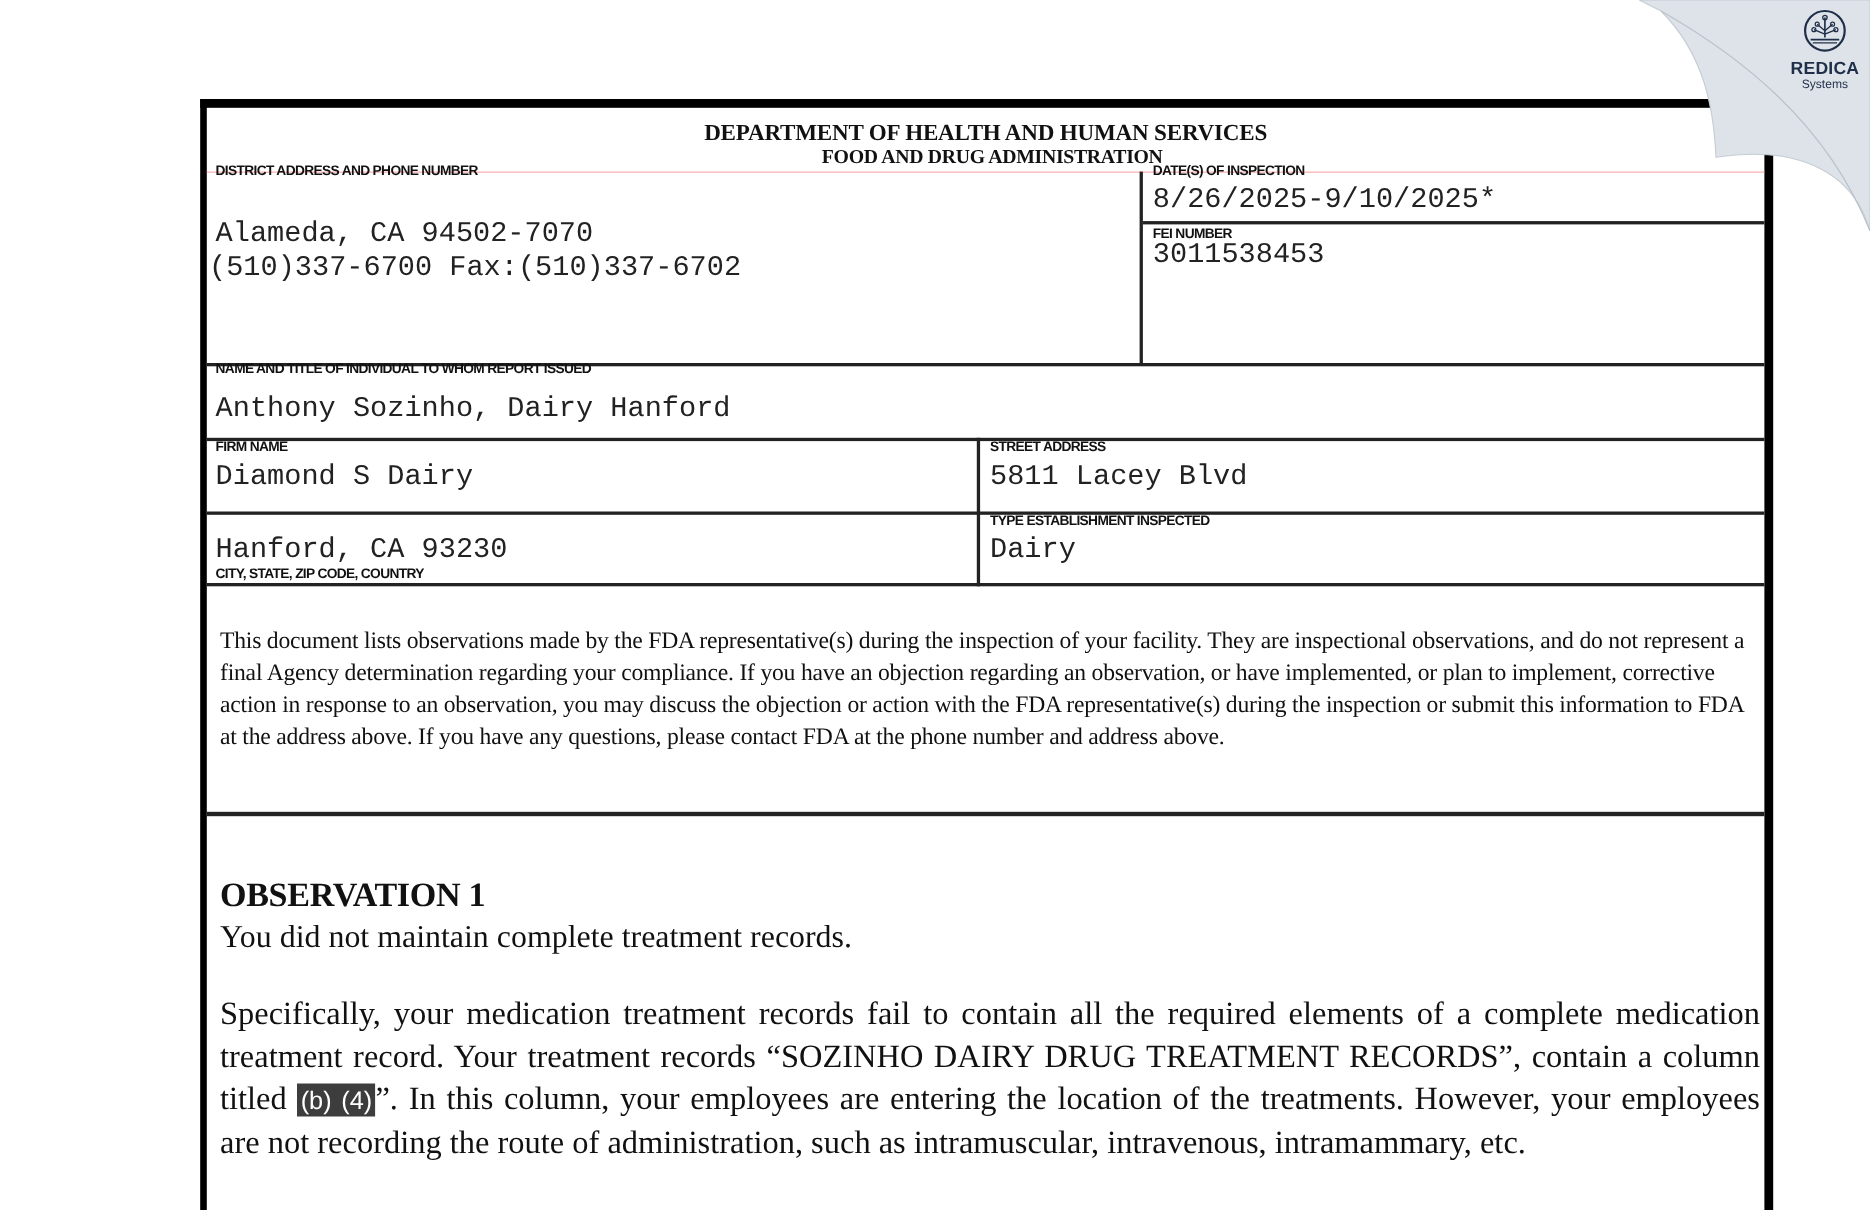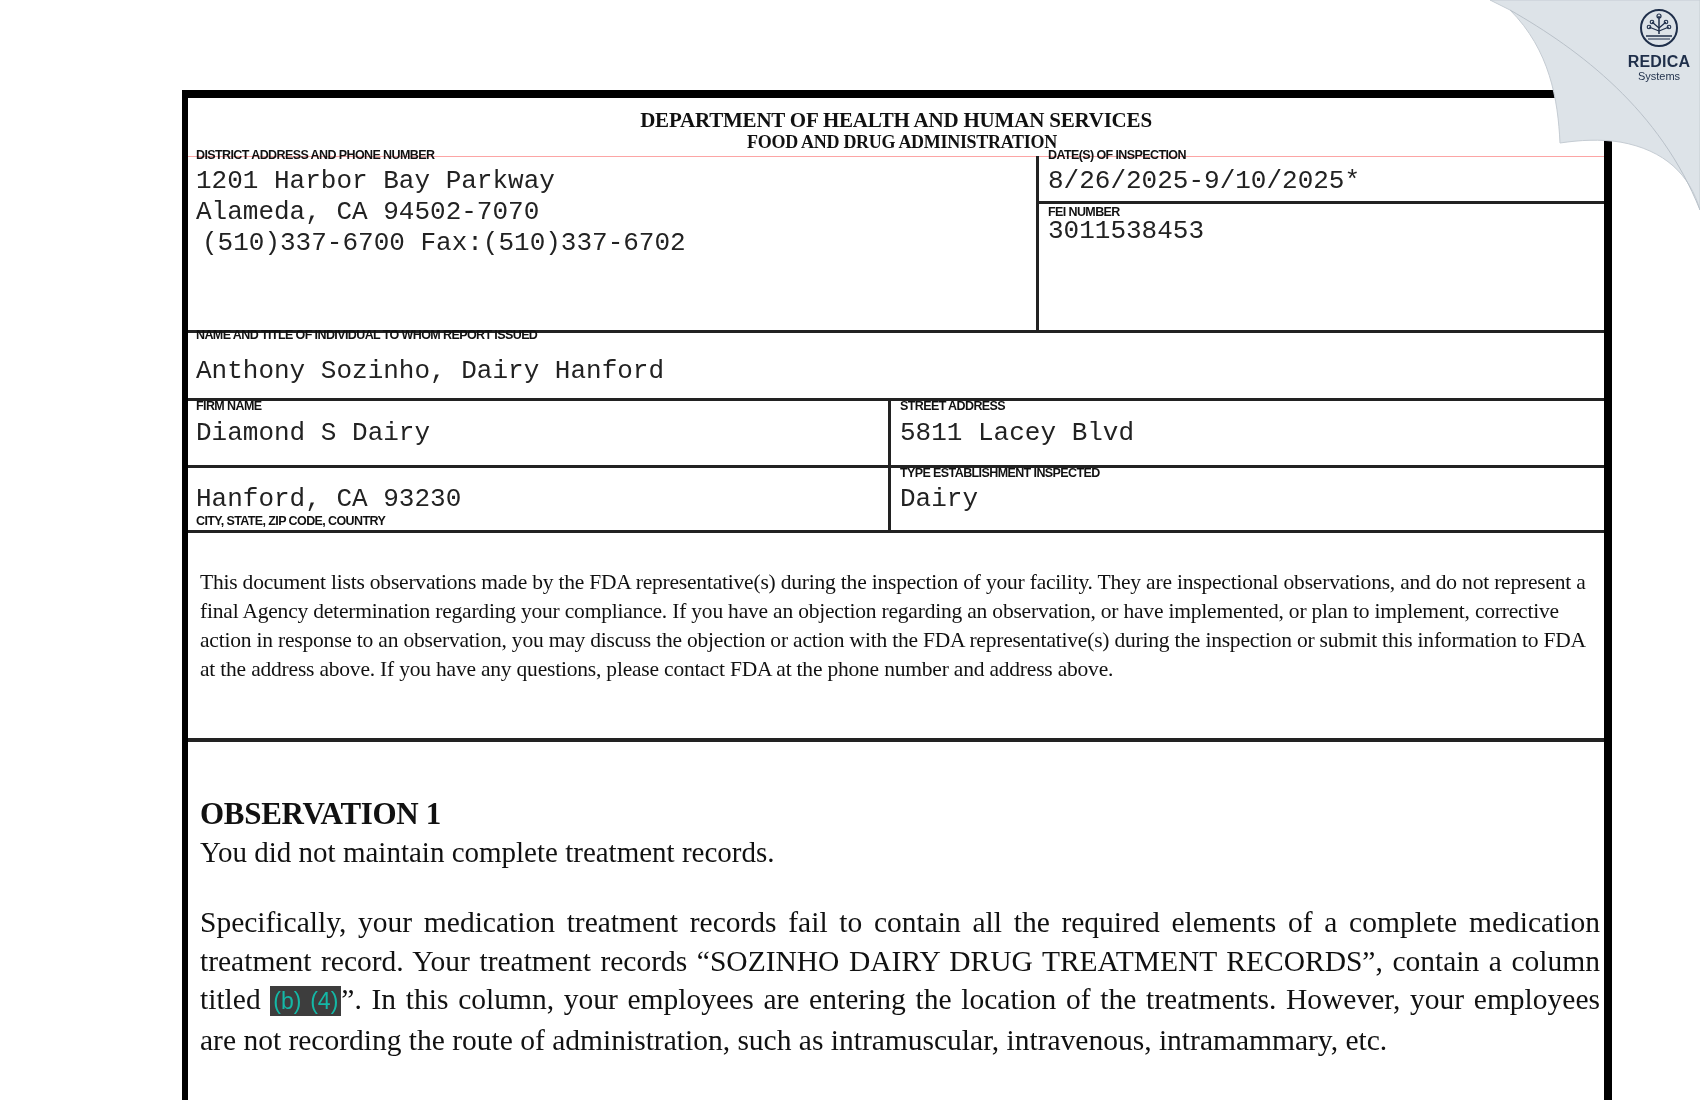"1201 Harbor Bay Parkway" div.mono { html: <div>1201 Harbor Bay Parkway</div> -> none }
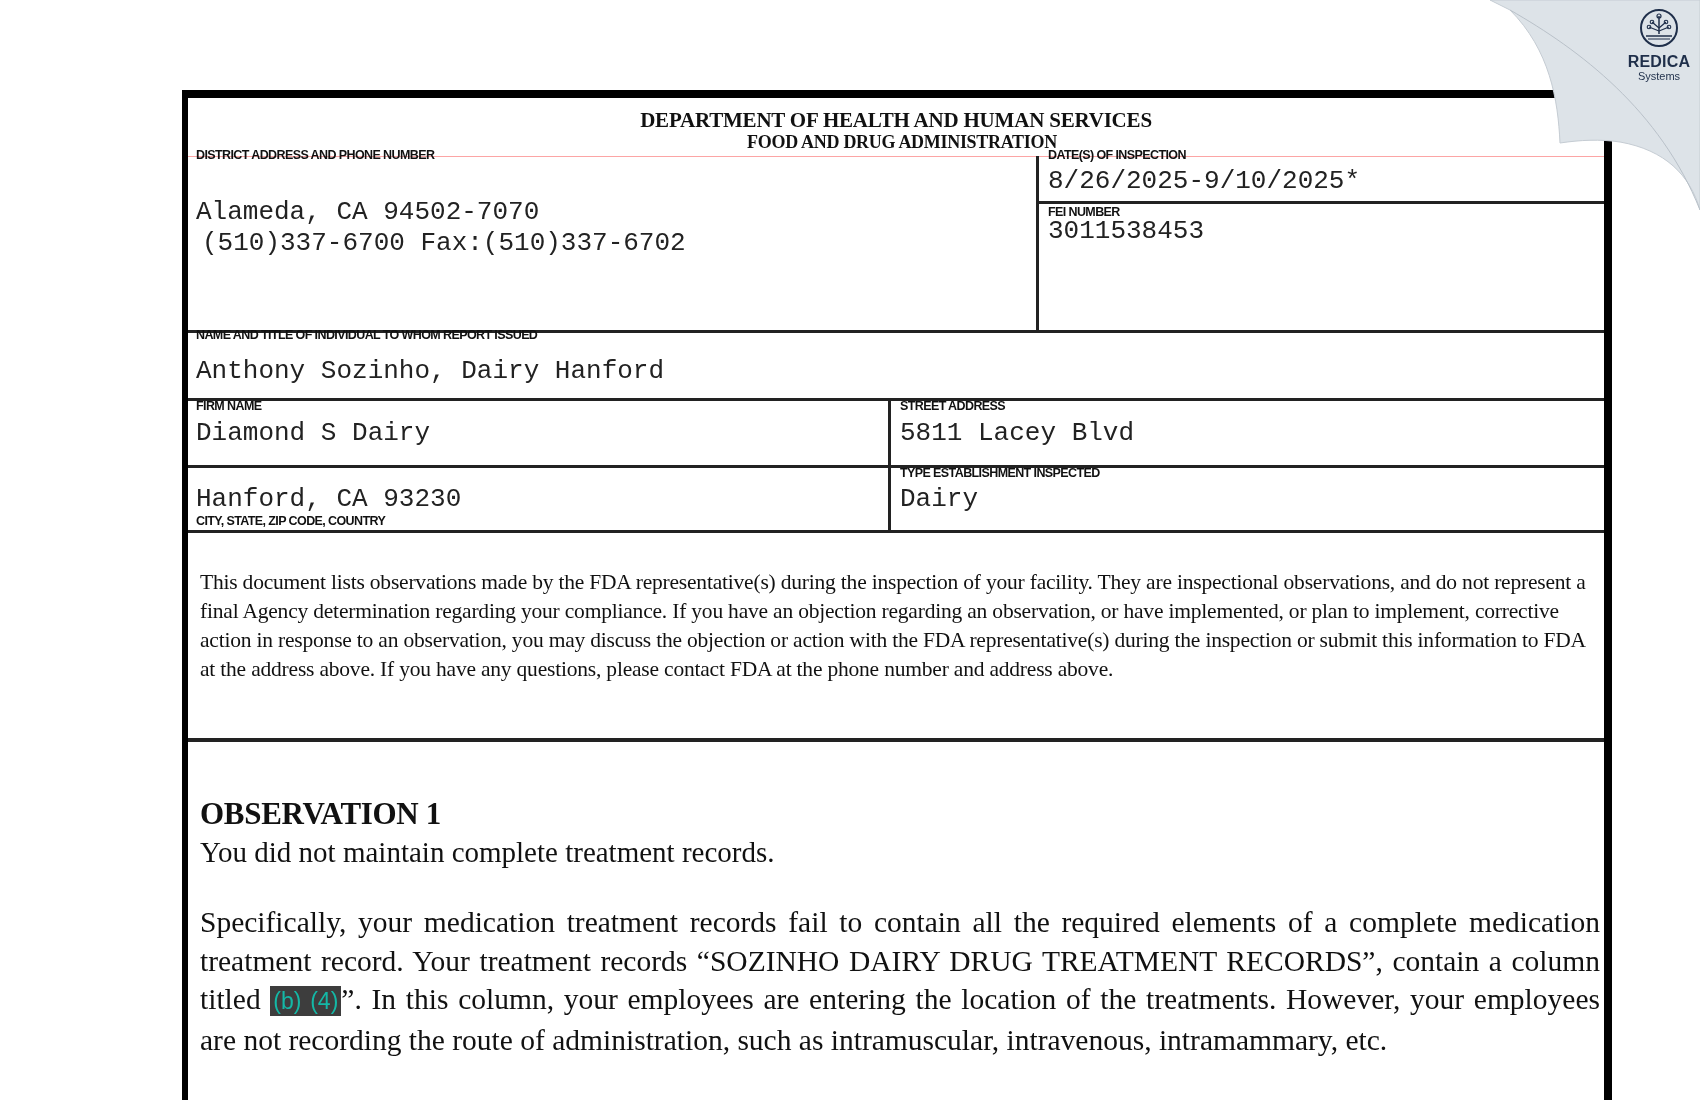"(510)337-6700 Fax:(510)337-6702" div.mono { margin-left: 12px -> none }
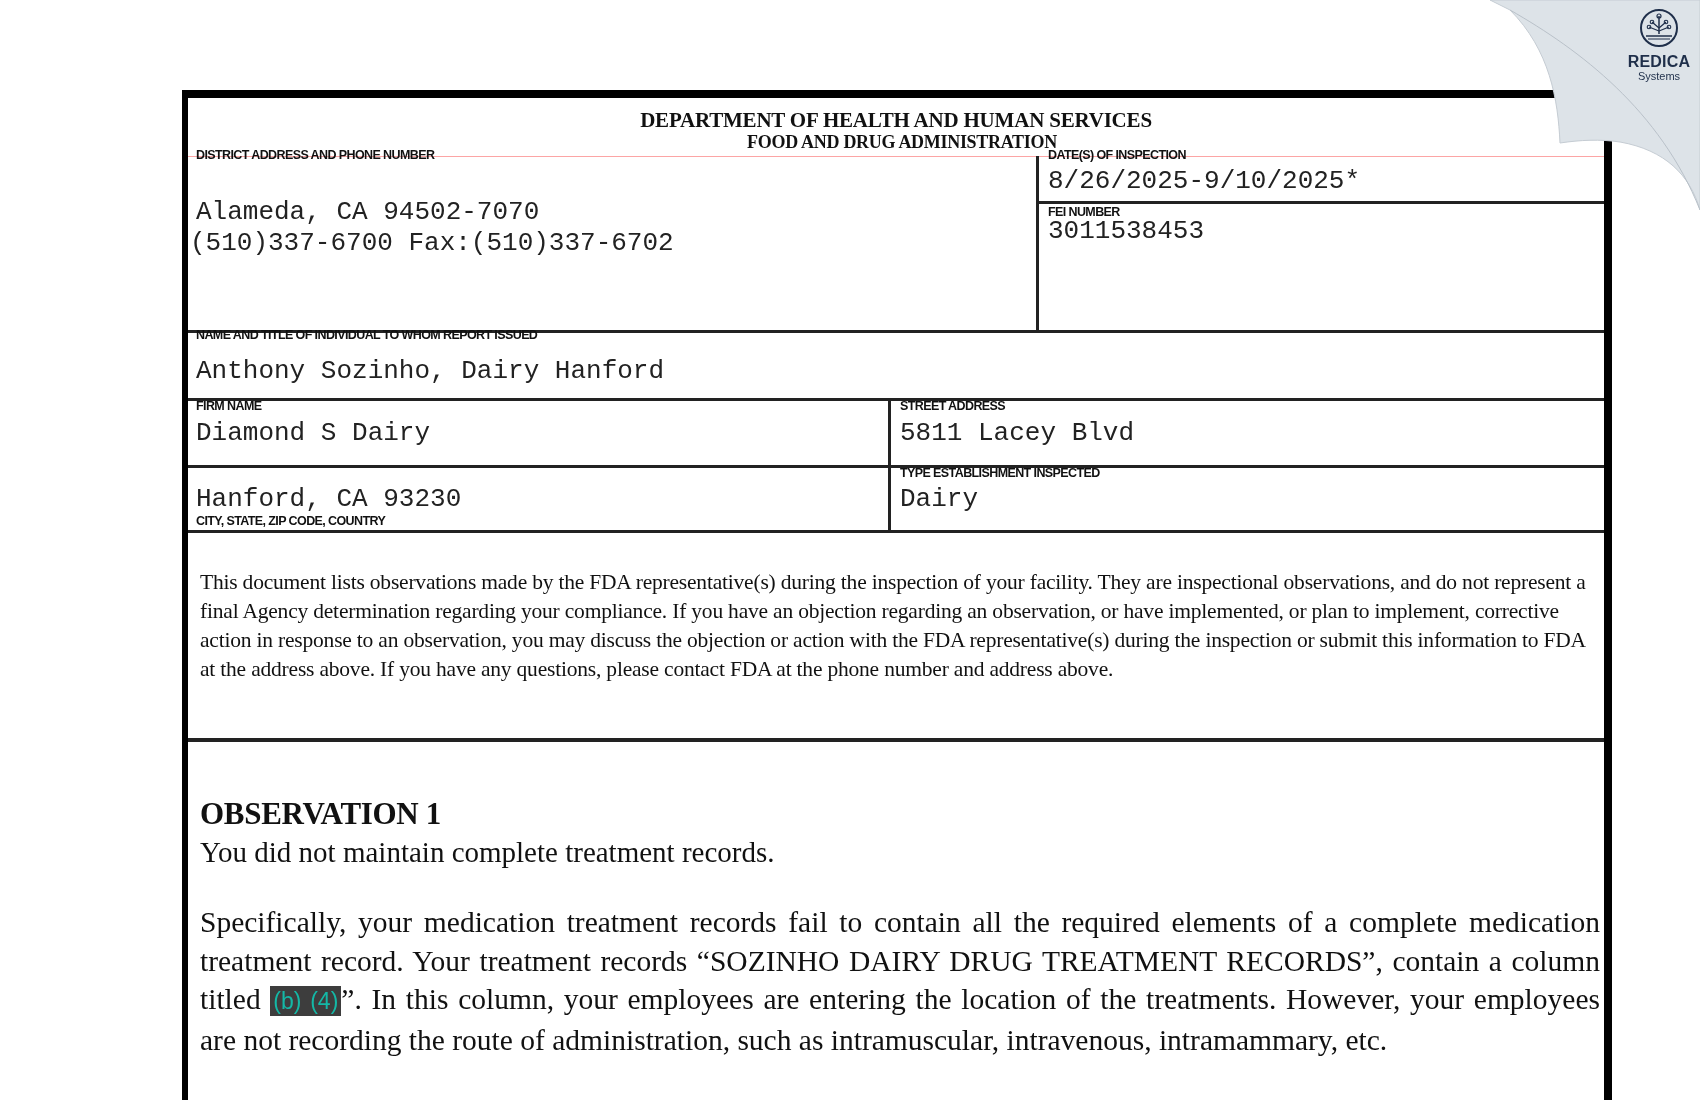"(b) (4)" .redact { color: #14b8a6 -> #ffffff }
